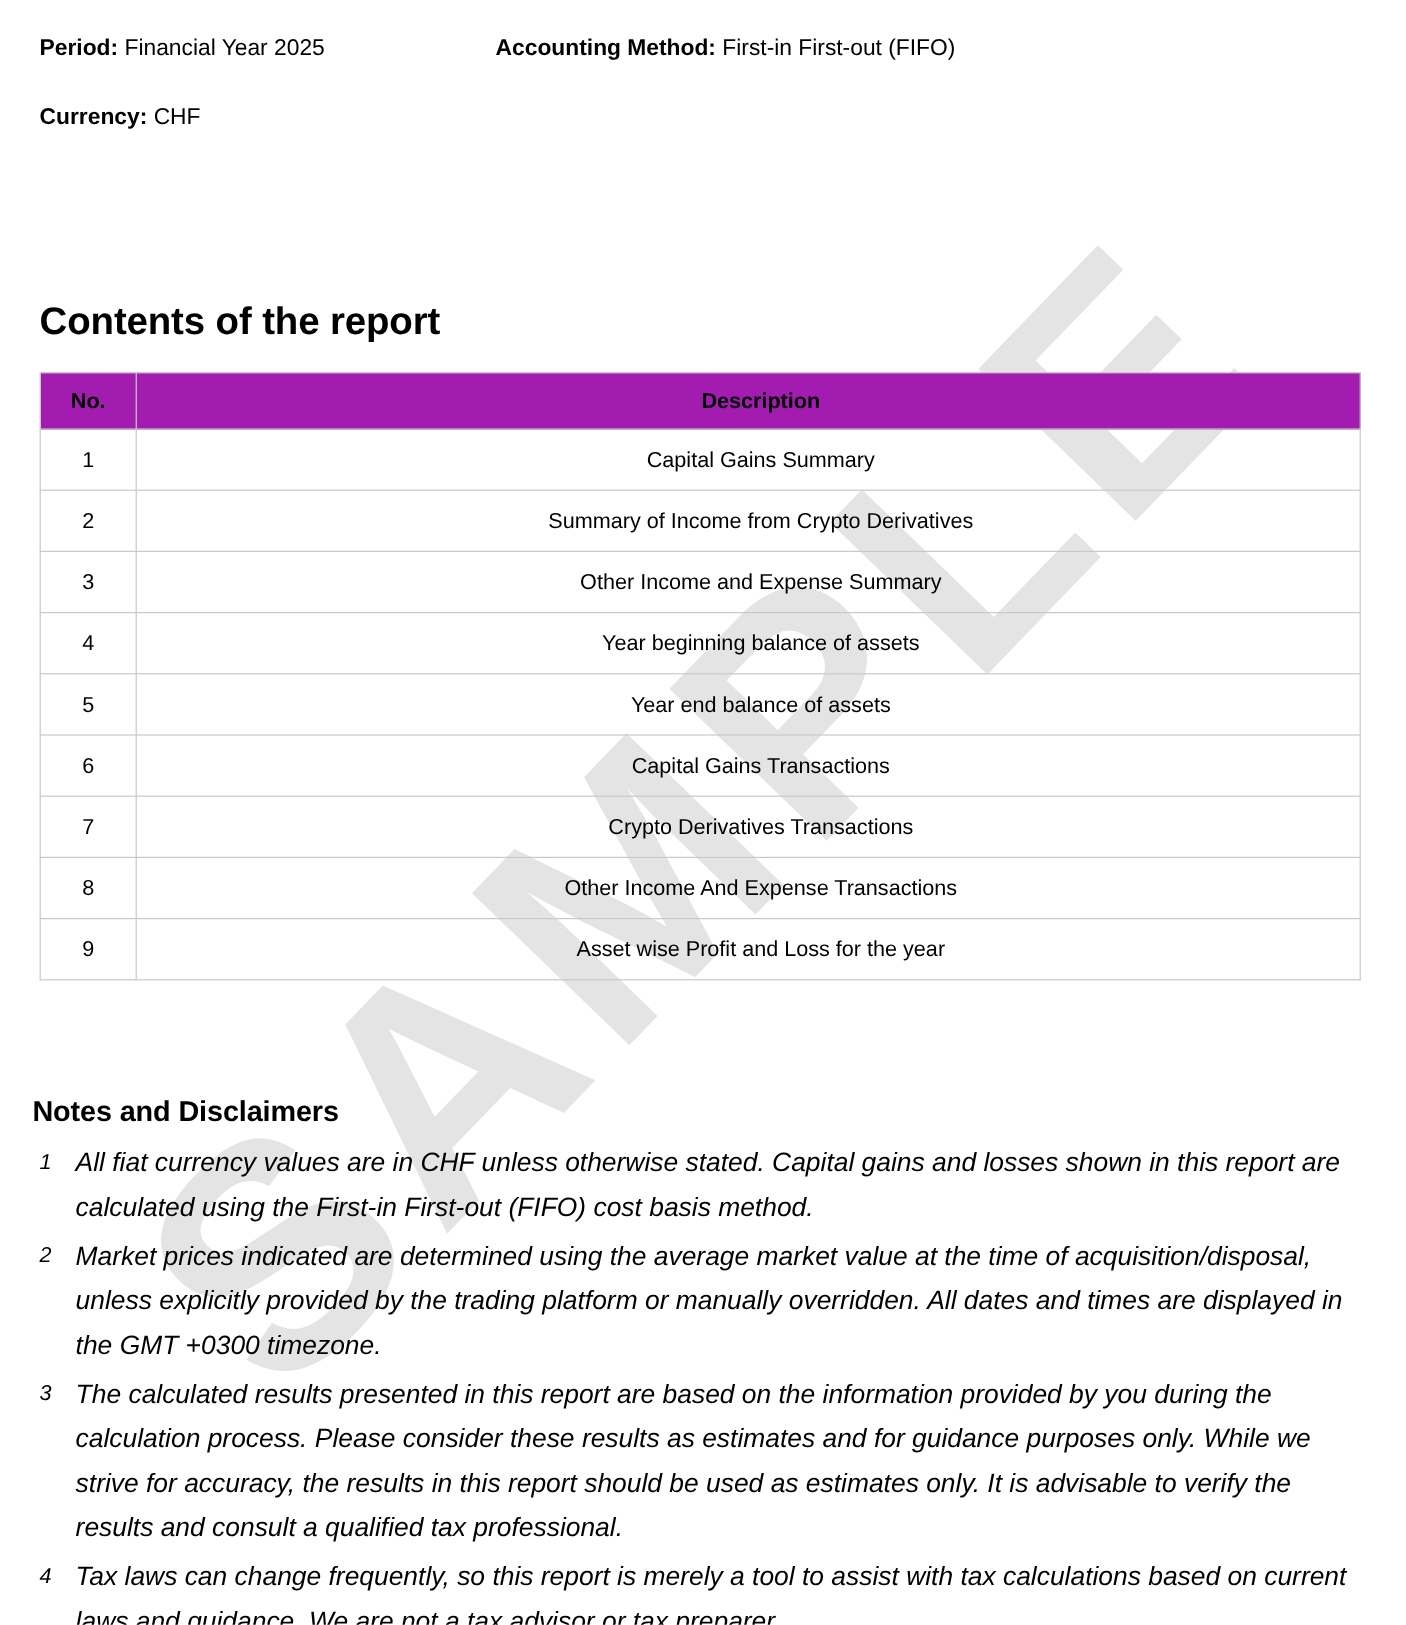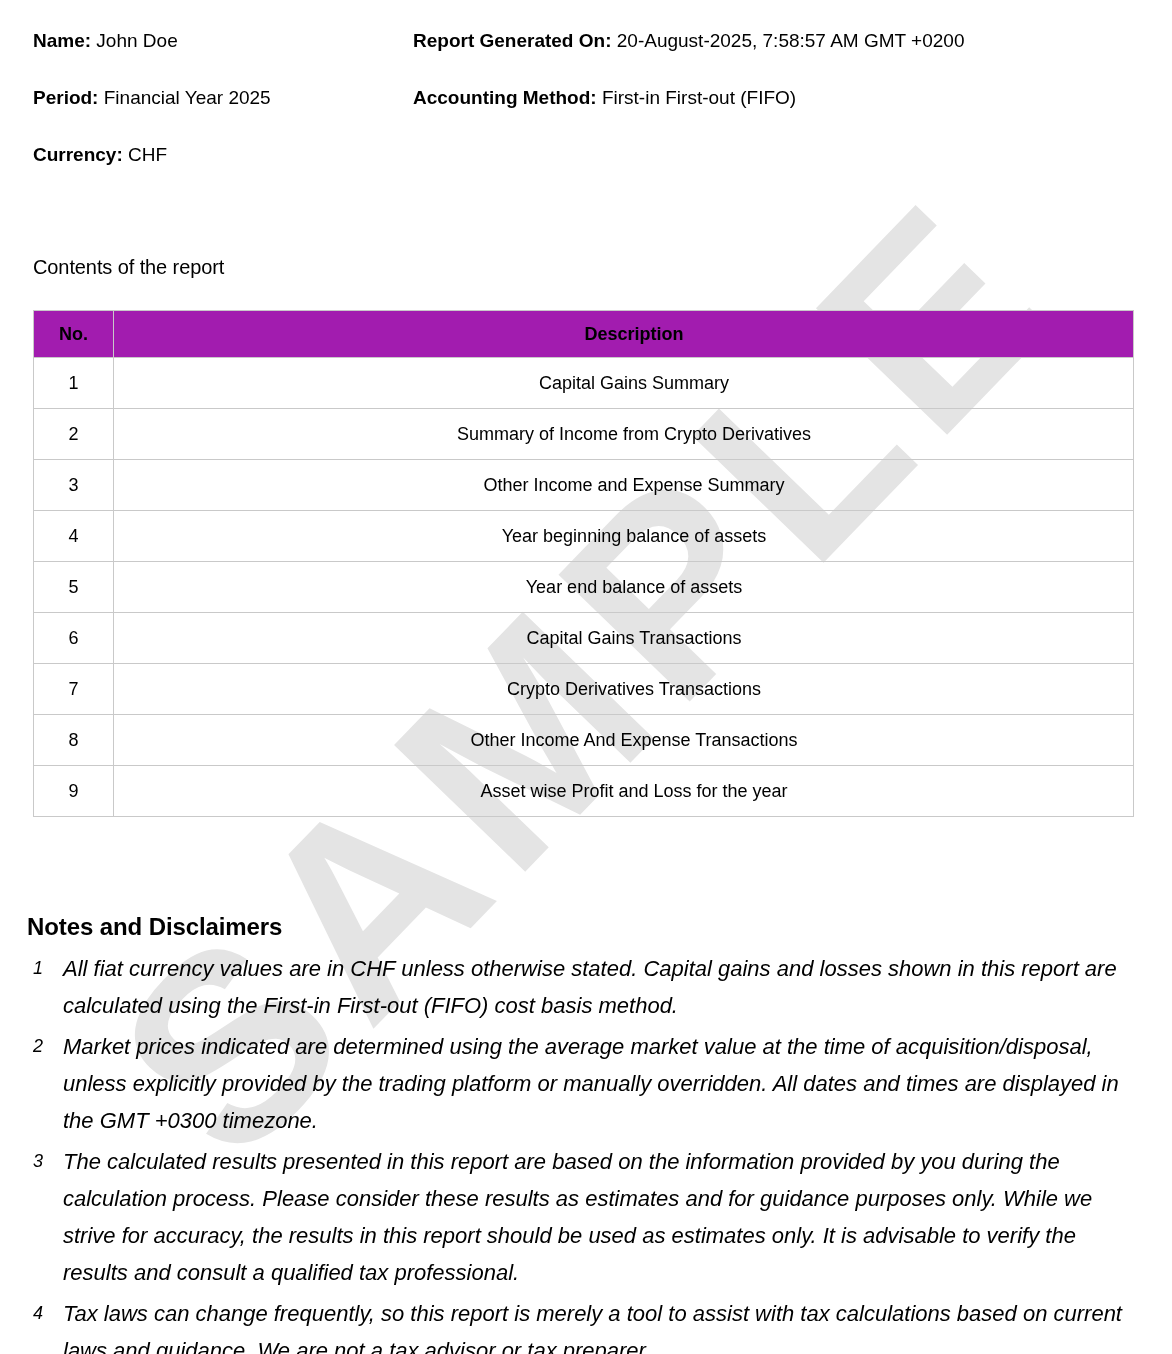"Name: John Doe" div.meta-row { html: <div> <div> <span>Name:</span> <span>John Doe</span> </div> <div> <span>Report Generated On:</span> <span>20-August-2025, 7:58:57 AM GMT +0200</span> </div> </div> -> none }
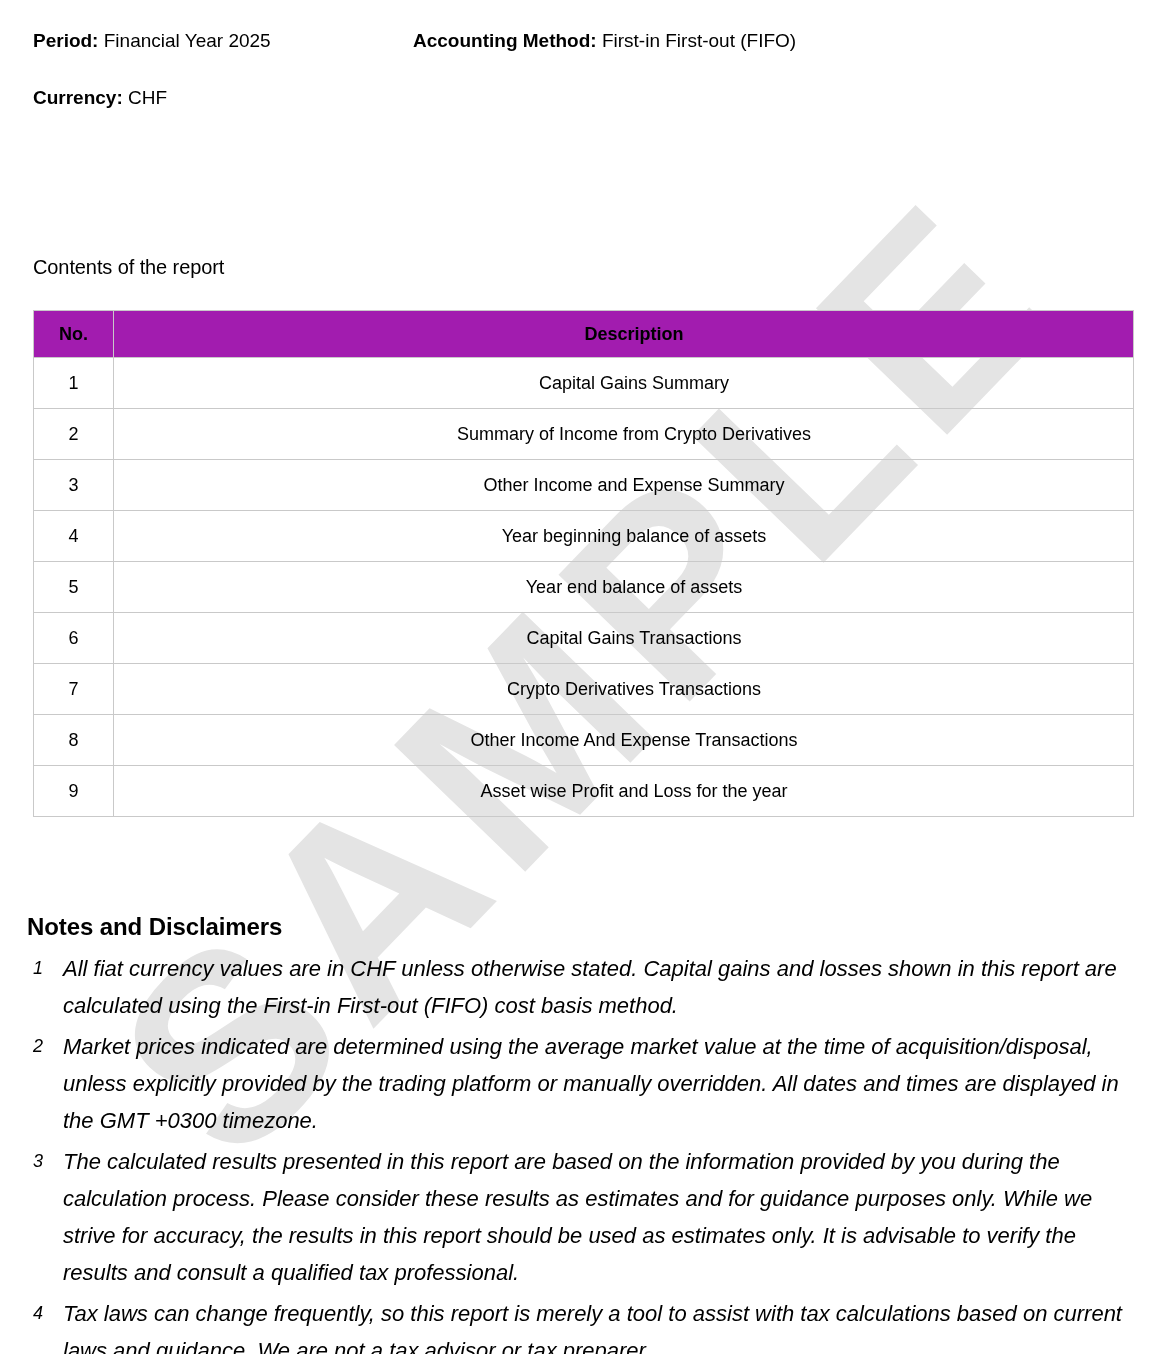"Contents of the report" #contents-heading { font-size: 20px -> 32px; font-weight: 400 -> 700 }
